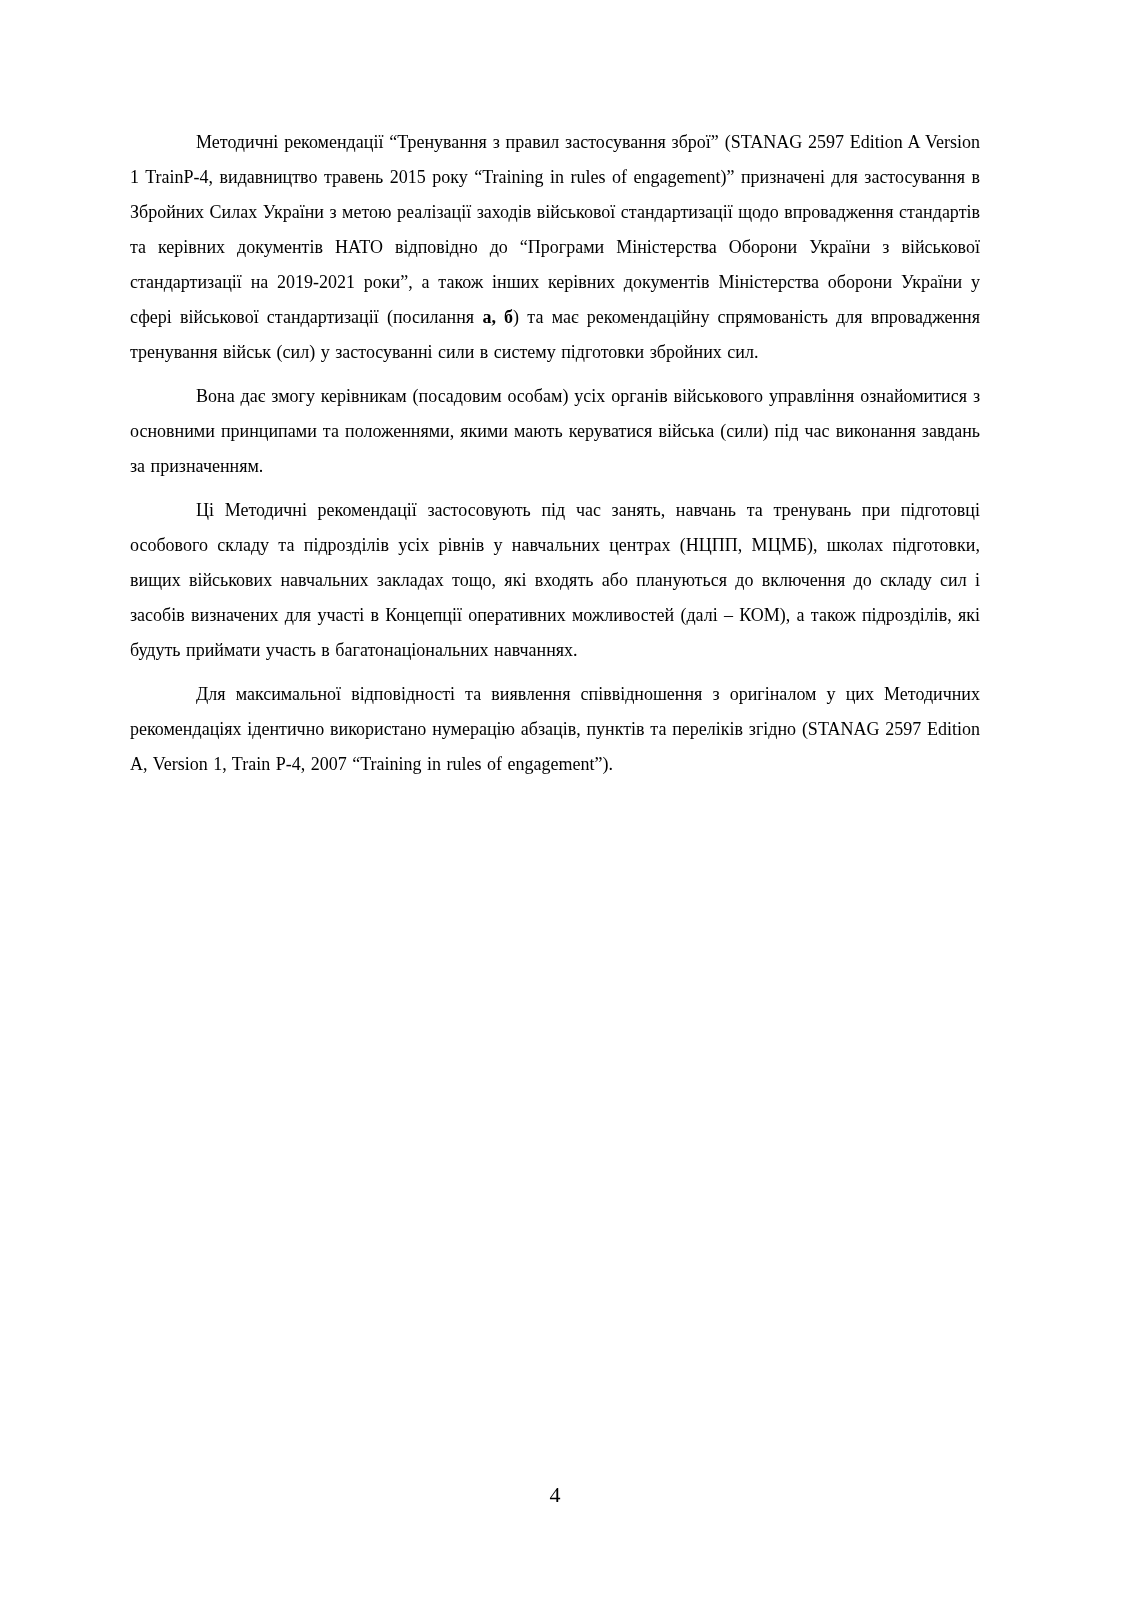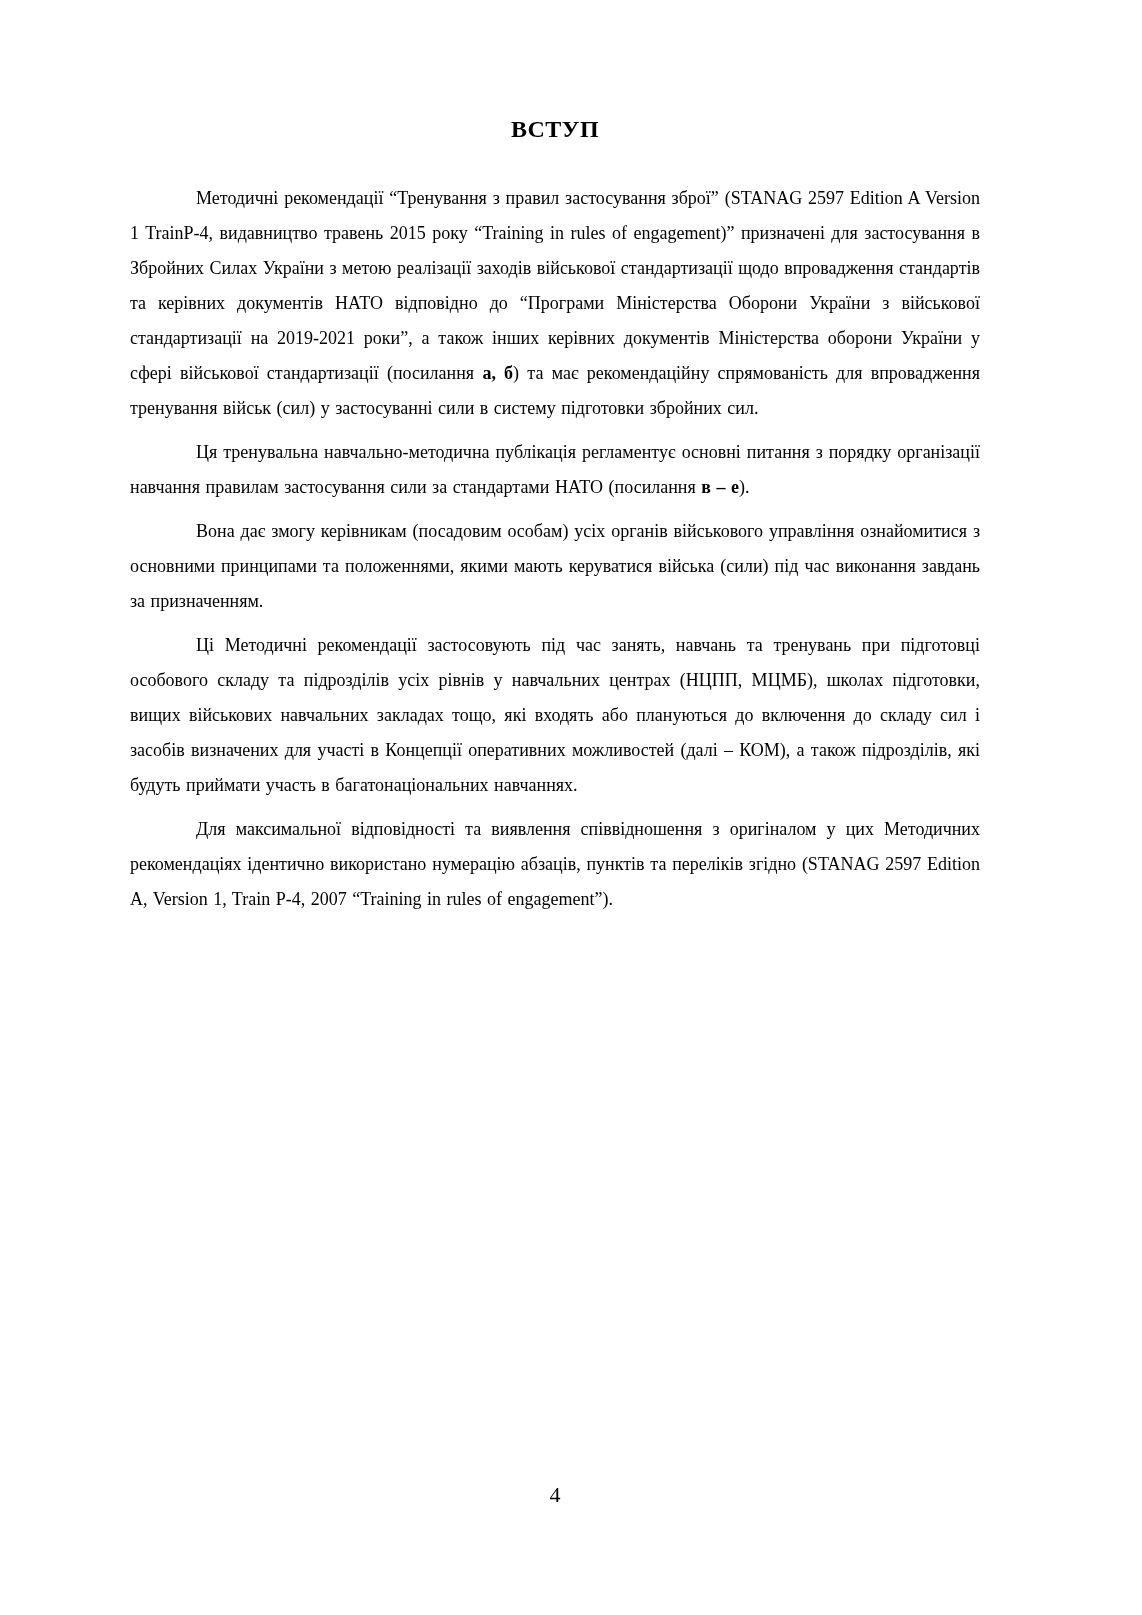"ВСТУП" h1.doc-title { html: <h1>ВСТУП</h1> -> none }
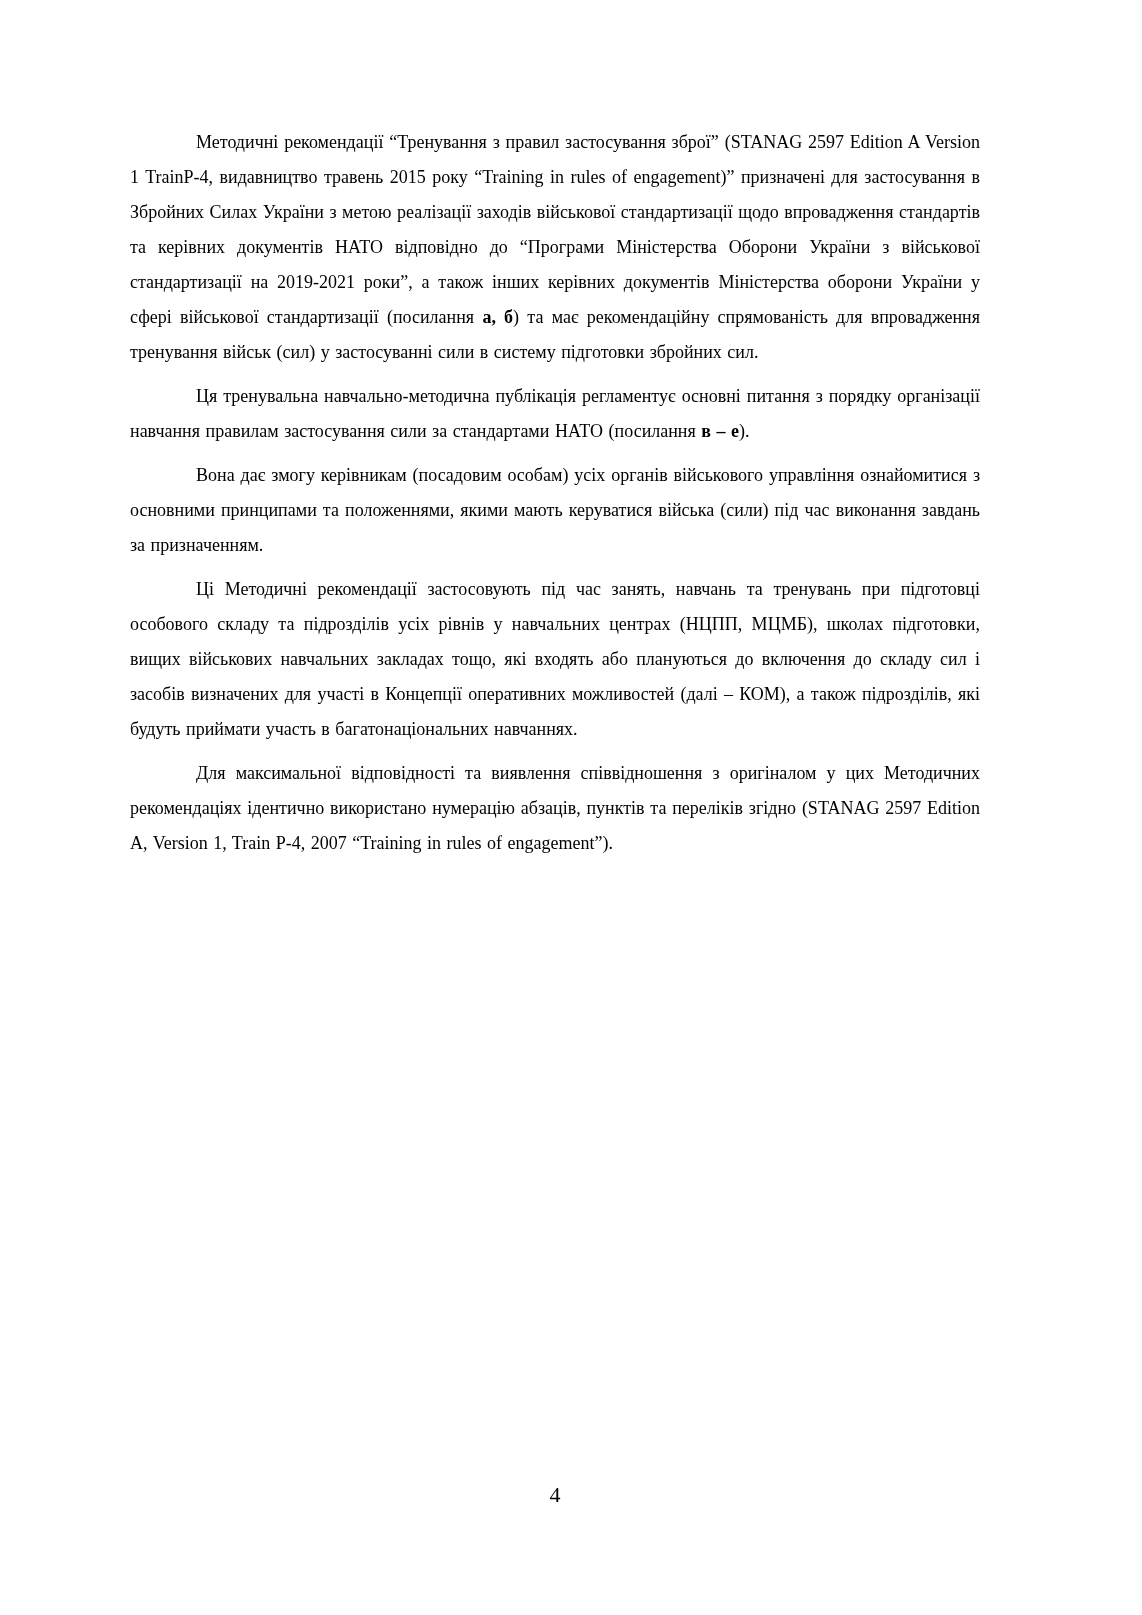"Ця тренувальна навчально-методична" p.para { html: <p><span>Ця тренувальна навчально-методична публікація регламентує основні питання з порядку організації навчання правилам застосування сили за стандартами НАТО (посилання </span><b>в – е</b><span>).</span></p> -> none }
